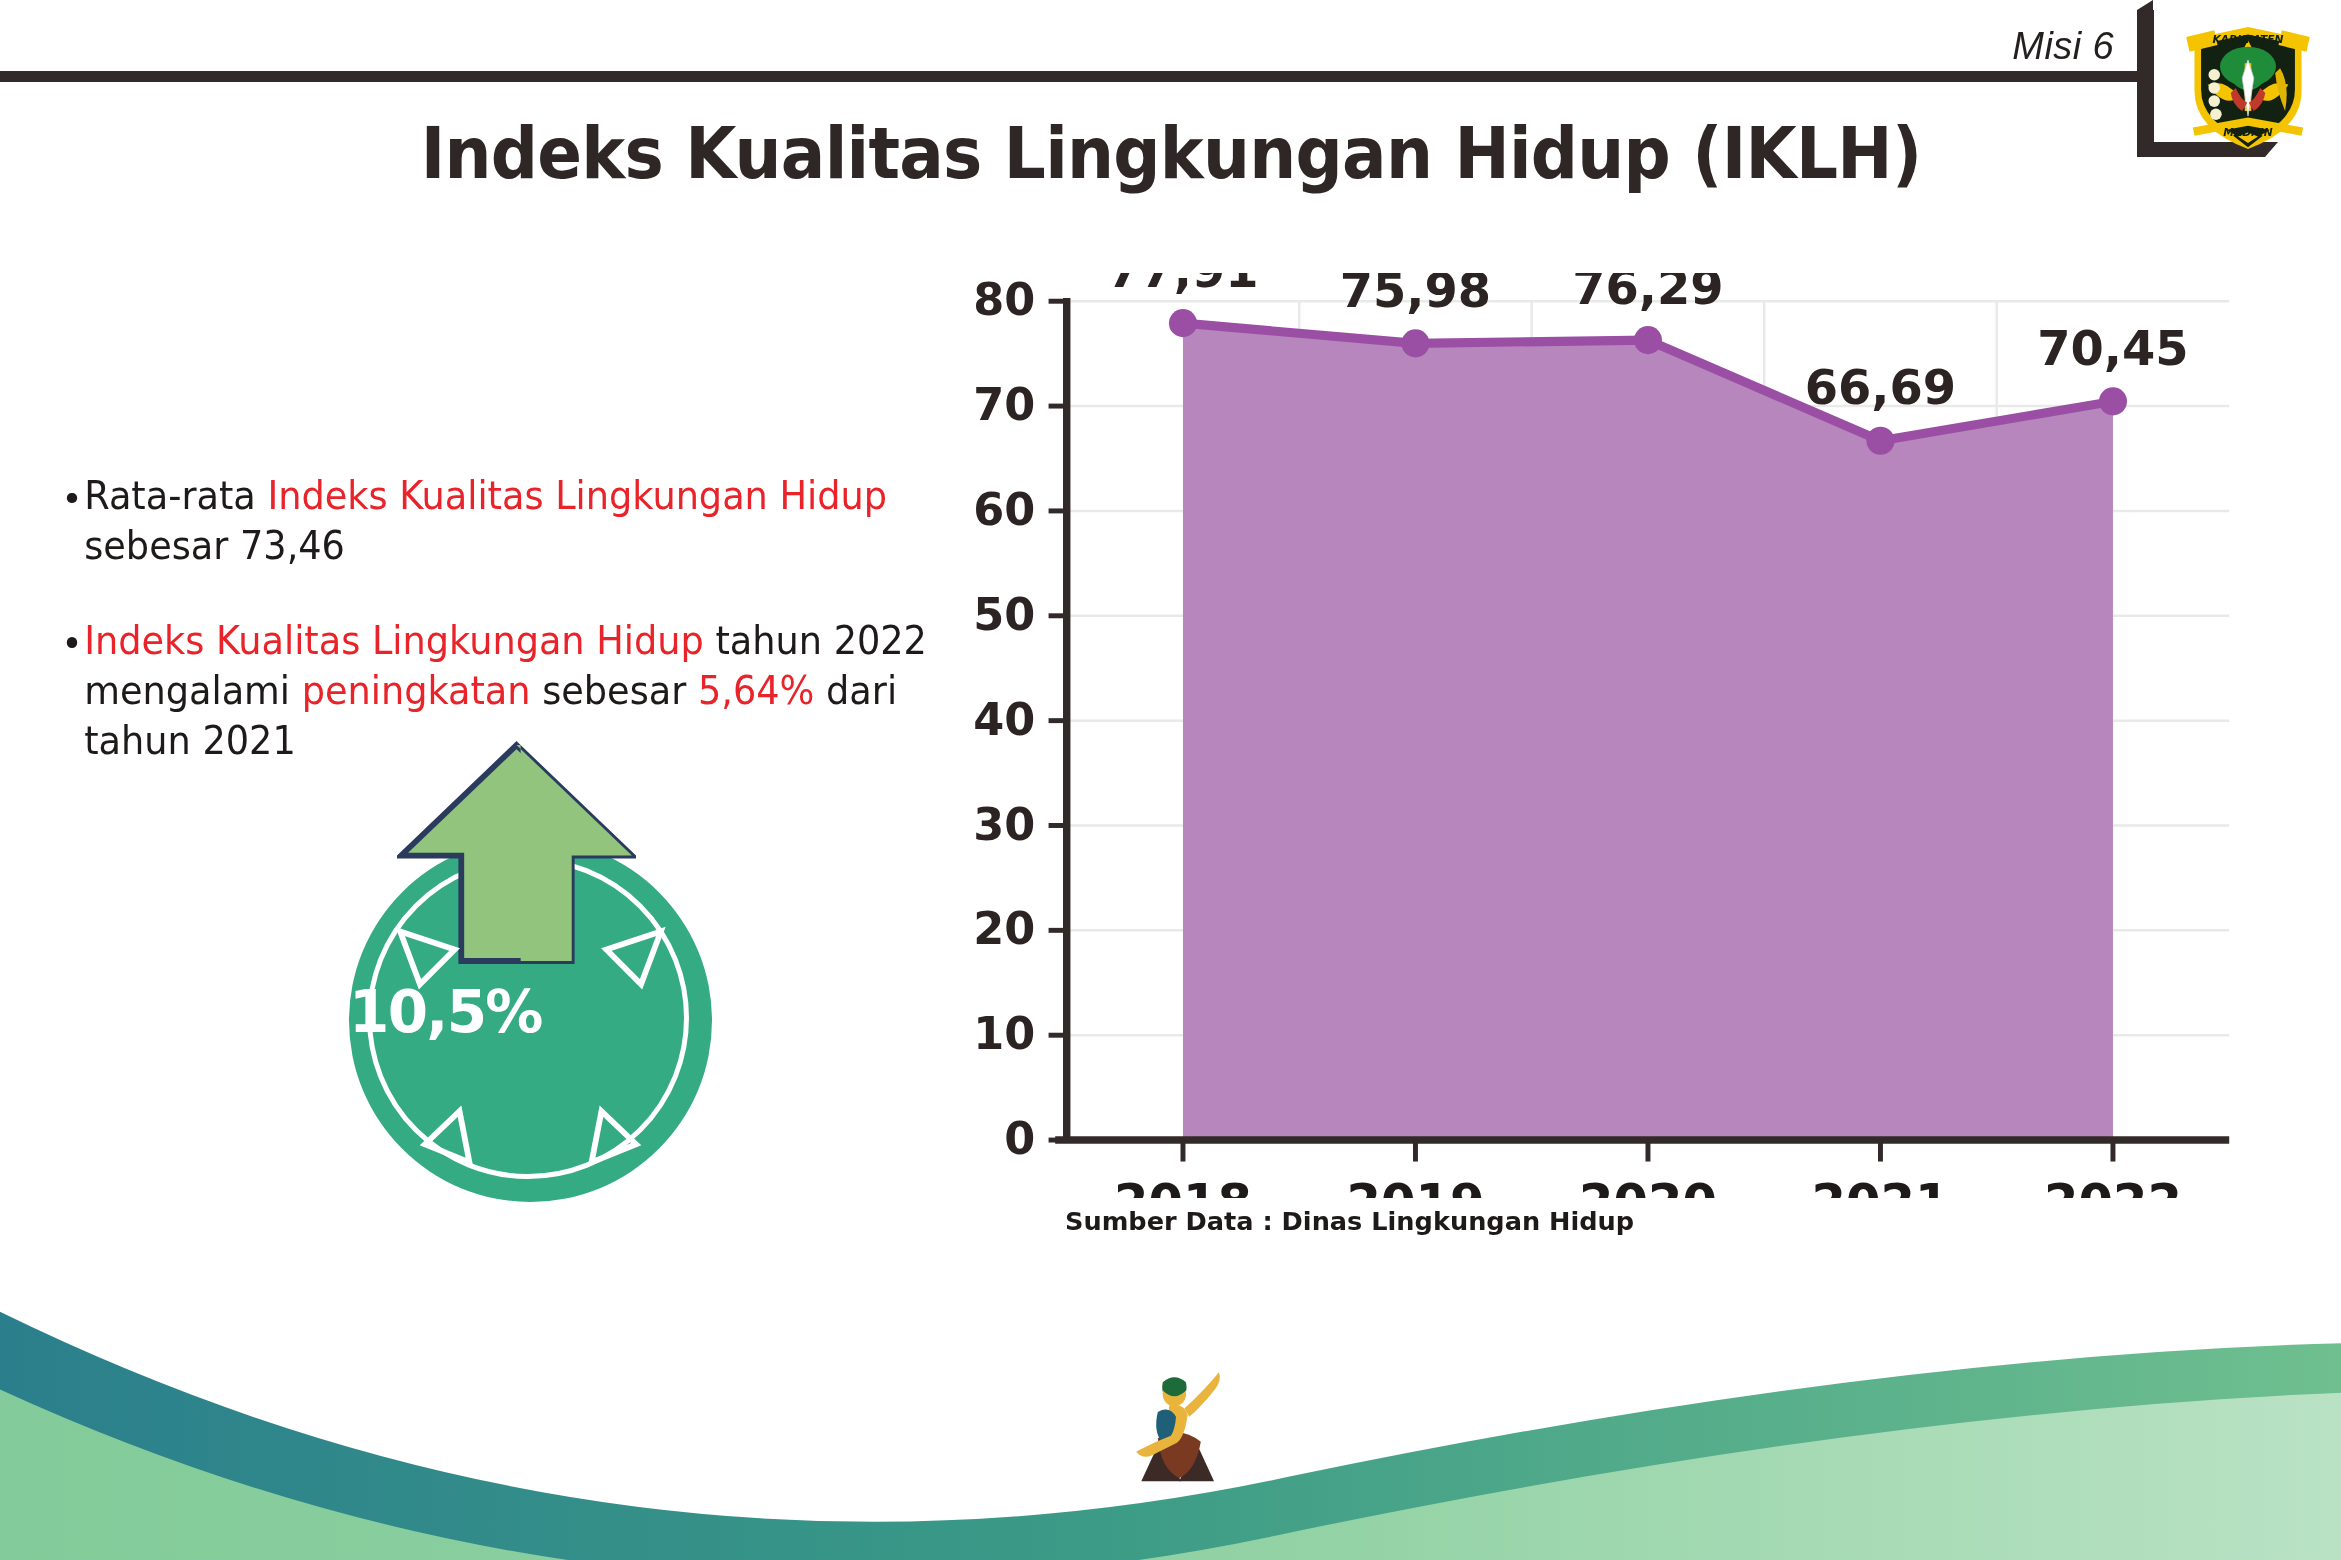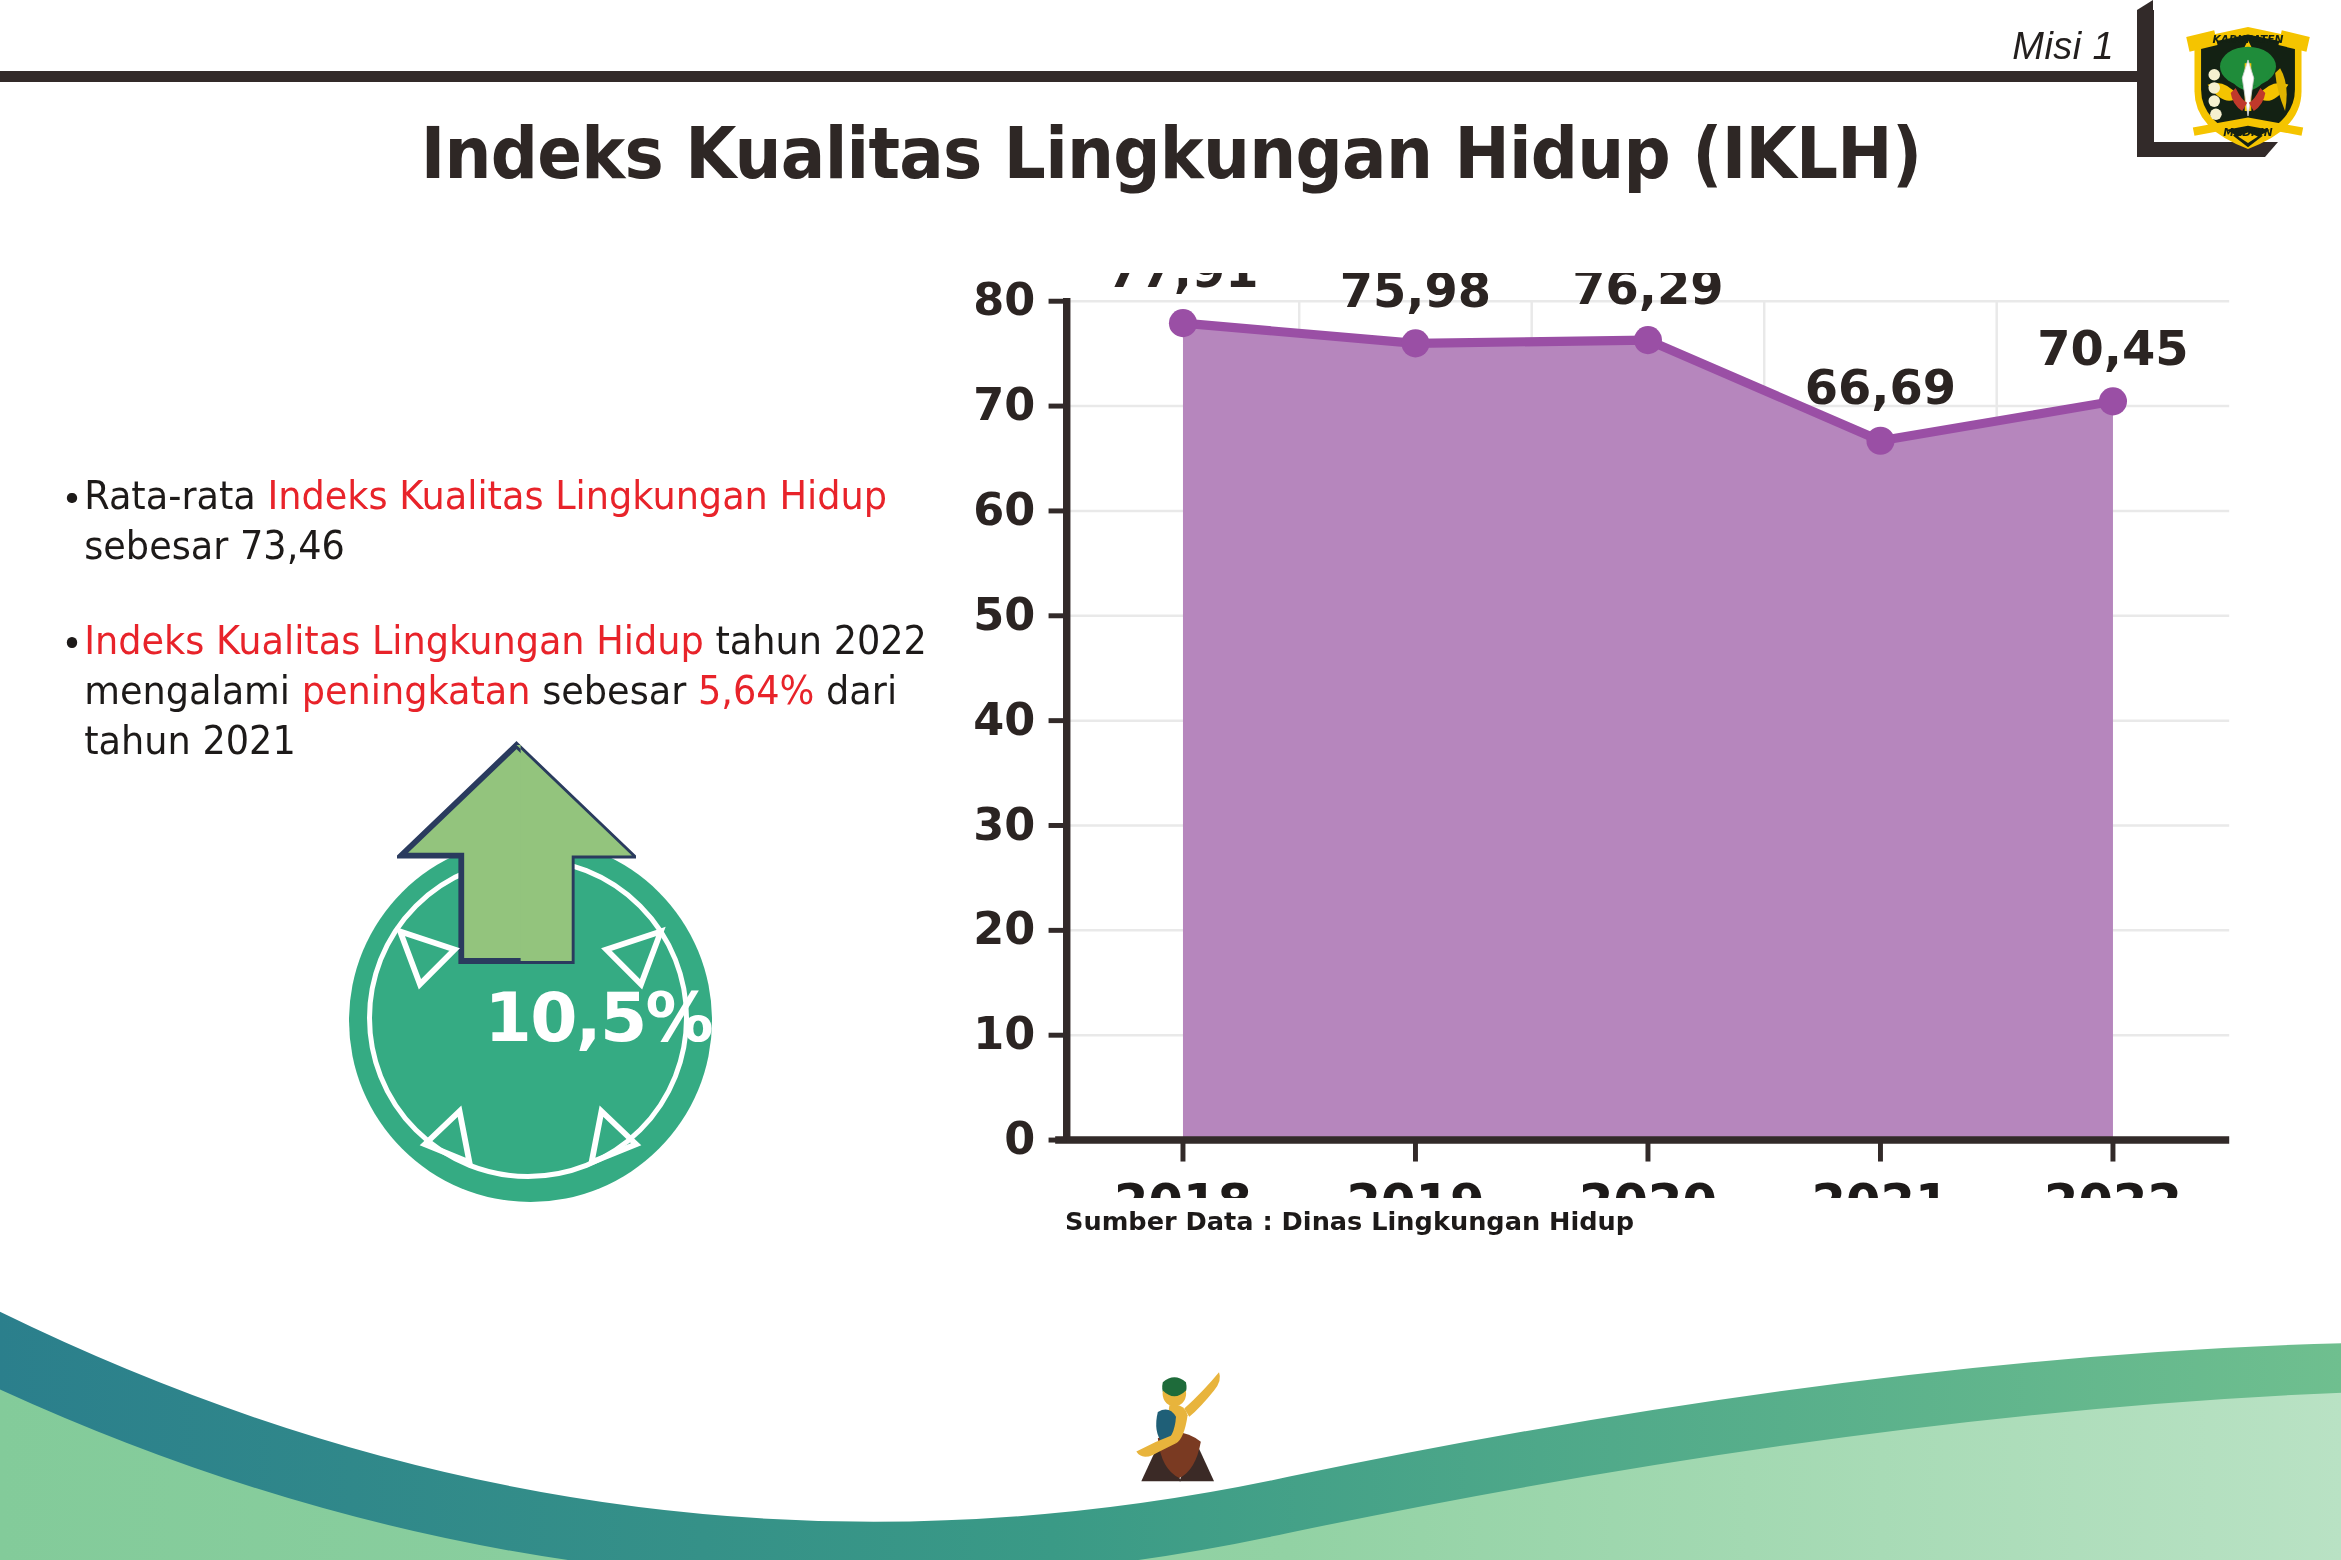"Misi 1" div.misi { text: 1 -> 6 }
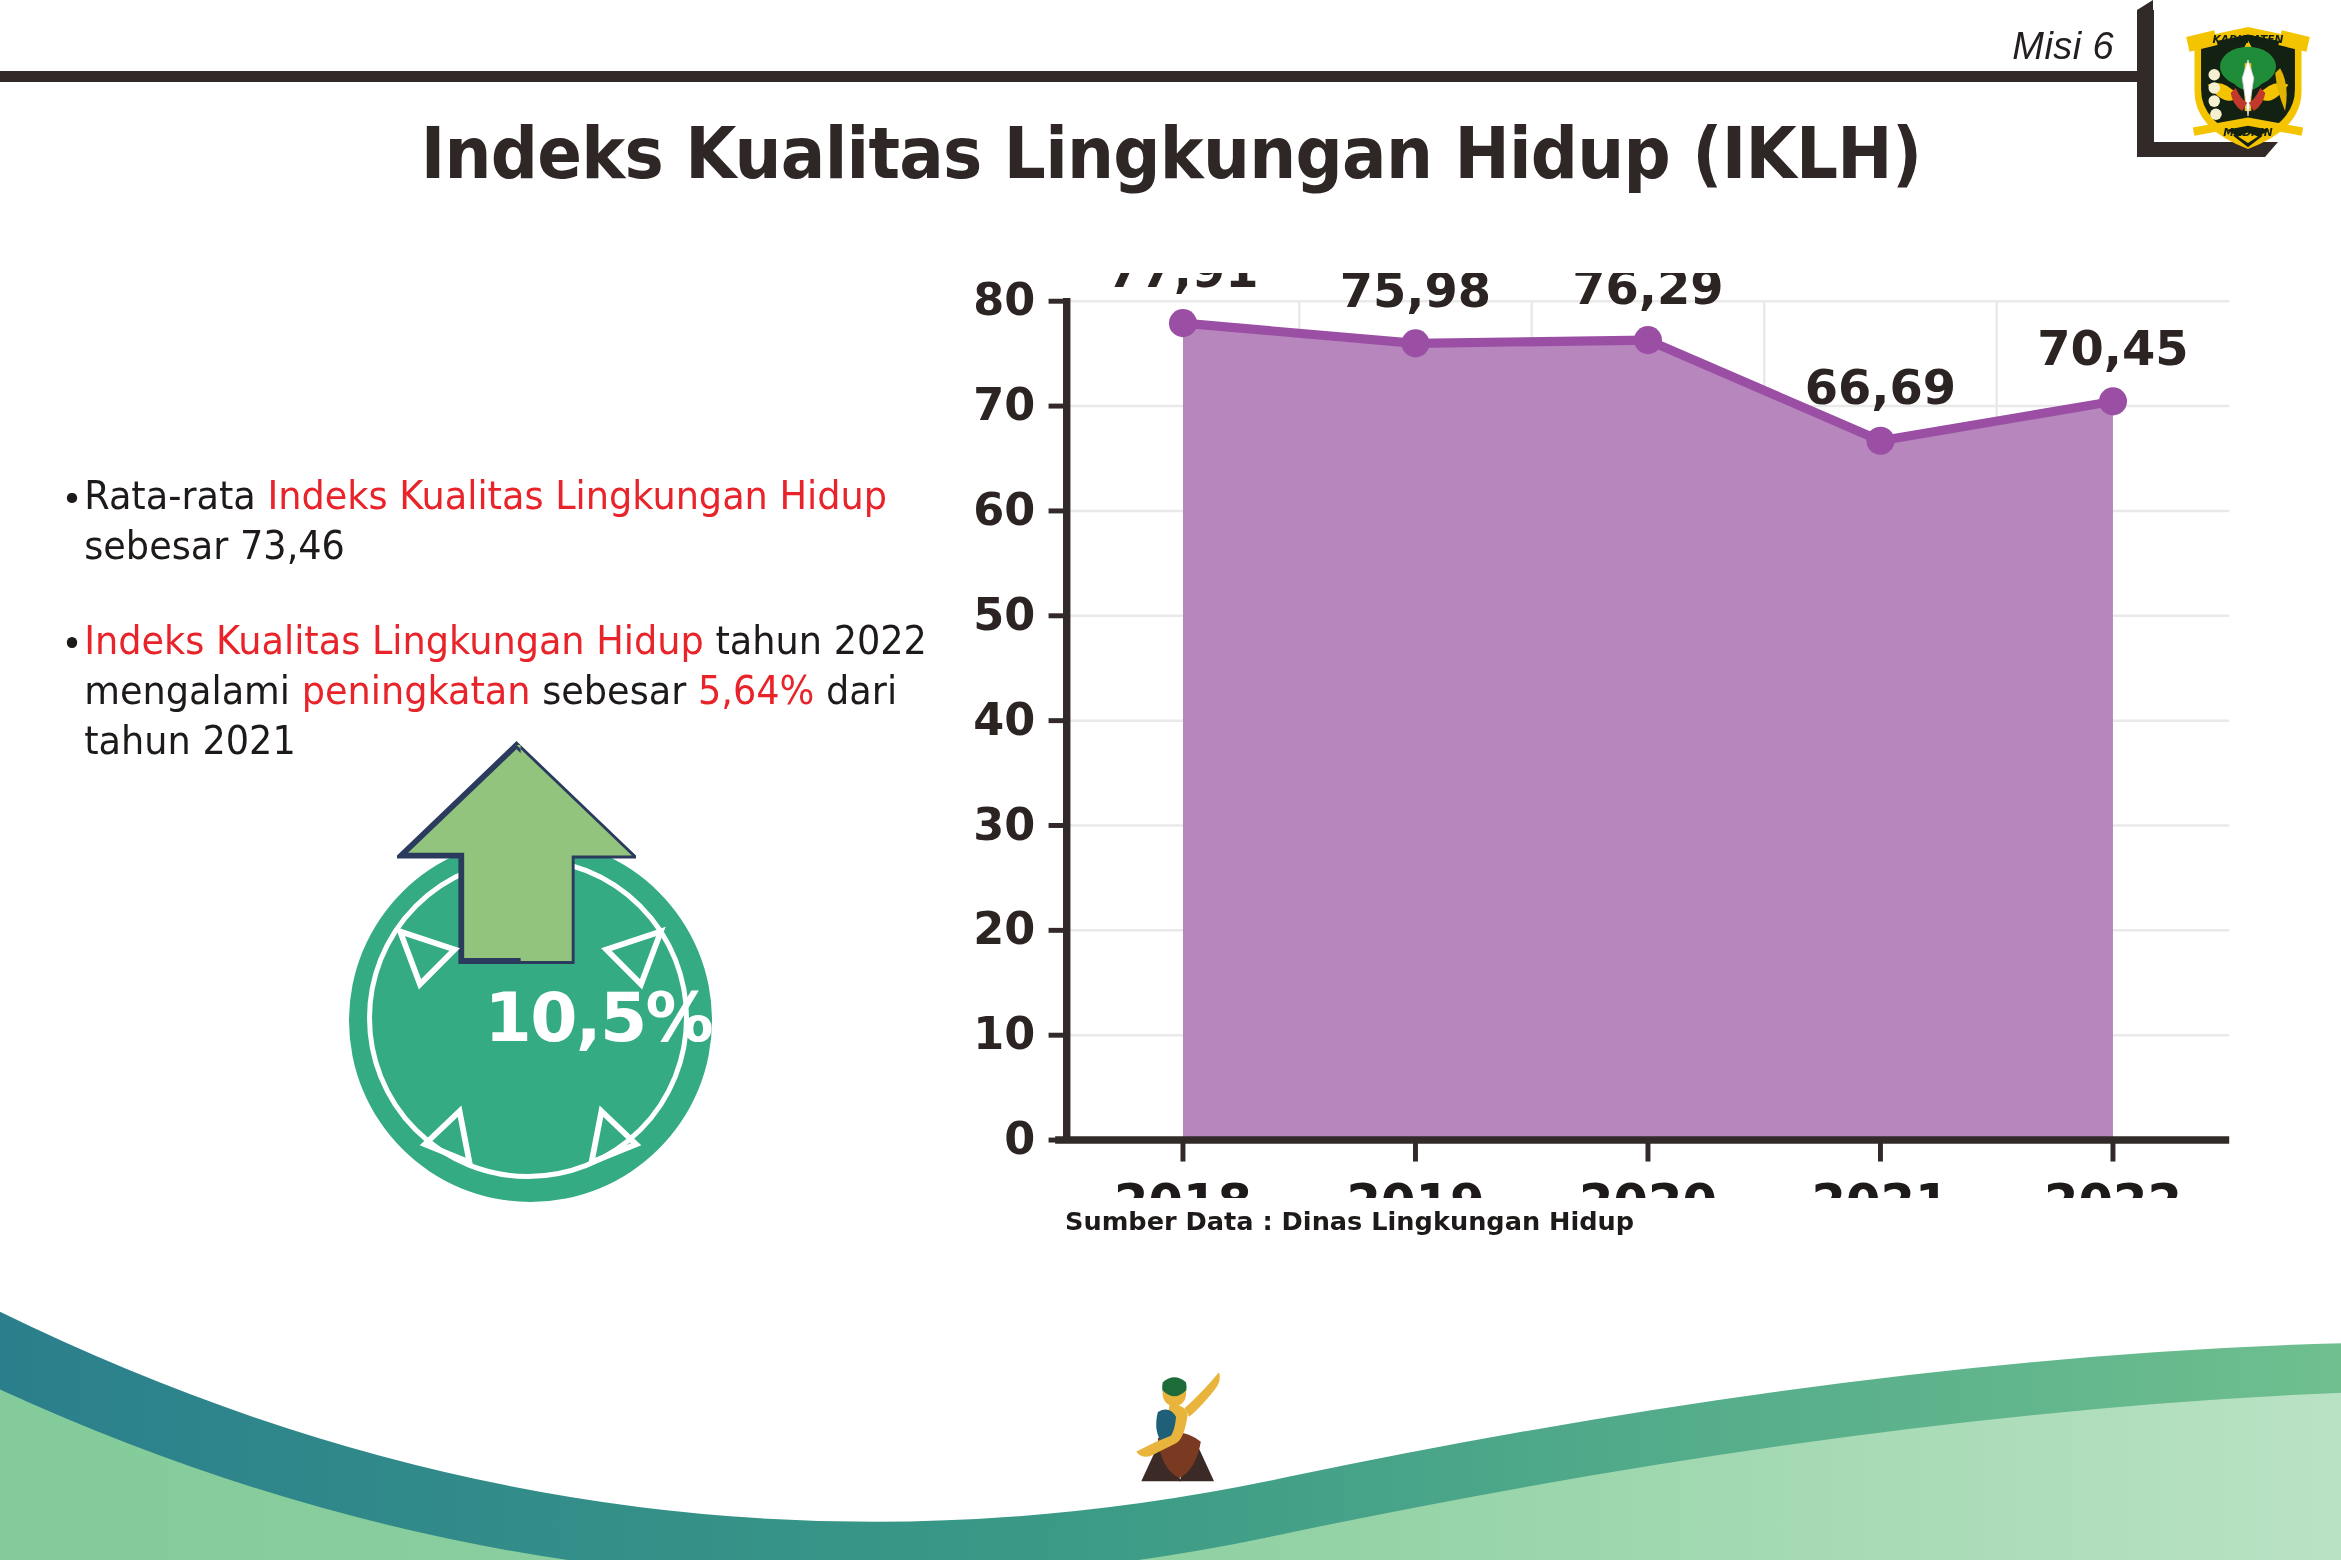"10,5%" .badge-value { font-size: 68px -> 58px; text-align: right -> left }
